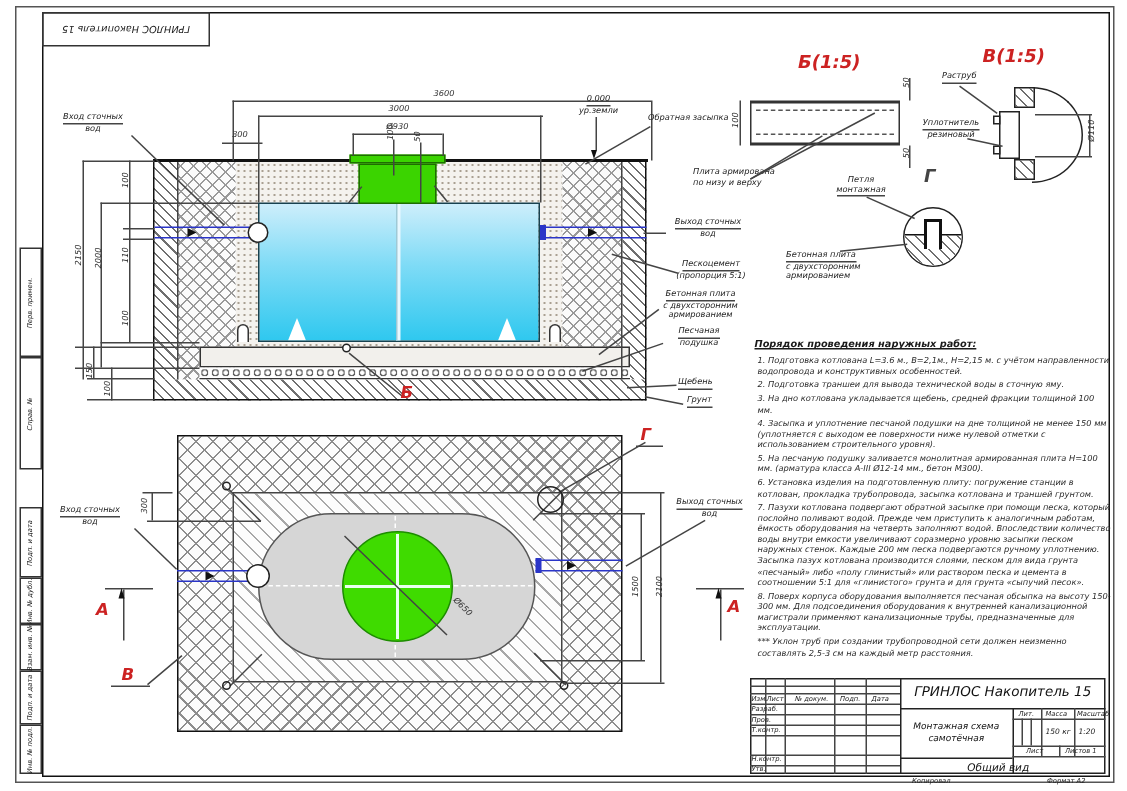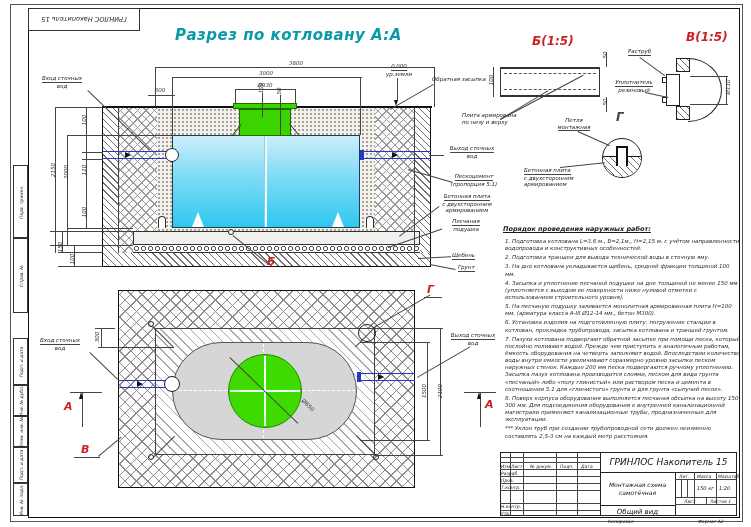"Разрез по котловану А:А" div.abs { html: <div>Разрез по котловану А:А</div> -> none }
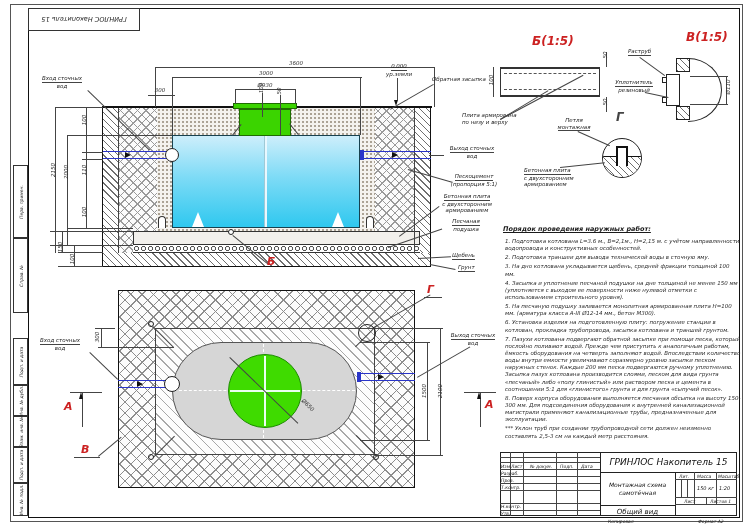"В(1:5)" div.dt { left: 686px -> 655px }
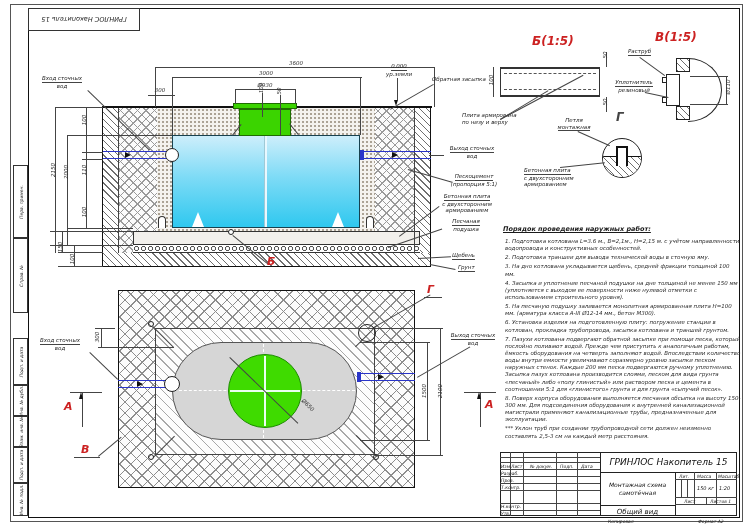"Общий вид" div.abs { padding-left: none -> 28px }
